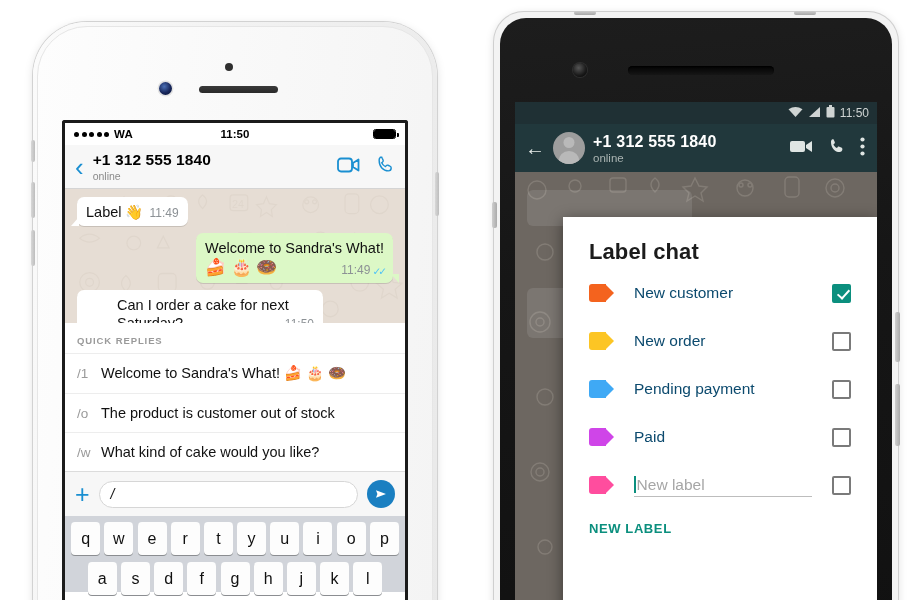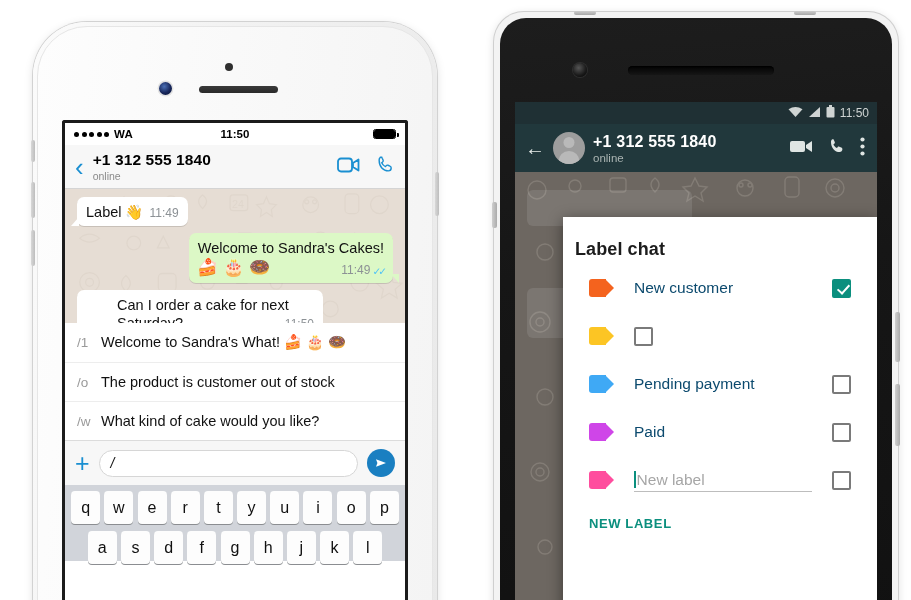"Welcome to Sandra's Cakes!" div { text: Cakes -> What }
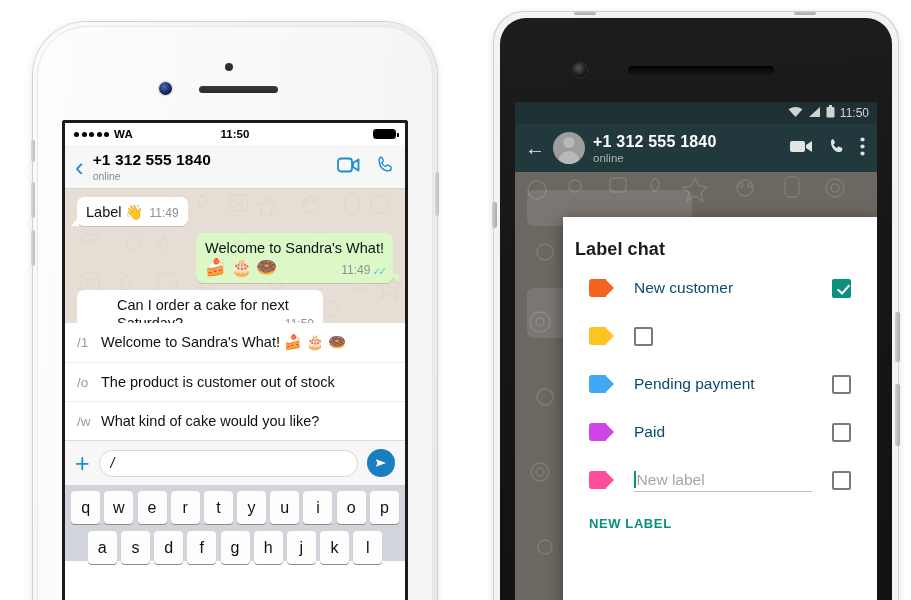"Label chat" .dlg-title { font-size: 18px -> 22px; padding: 0 26px 4px 12px -> 0 26px 4px 26px }
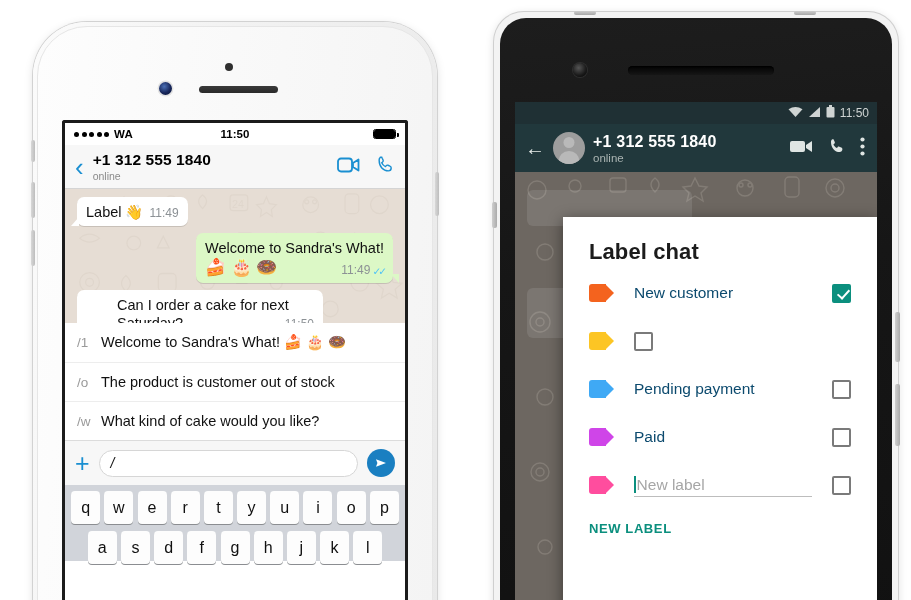"QUICK REPLIES" div.qr-title { html: none -> <div>QUICK REPLIES</div> }
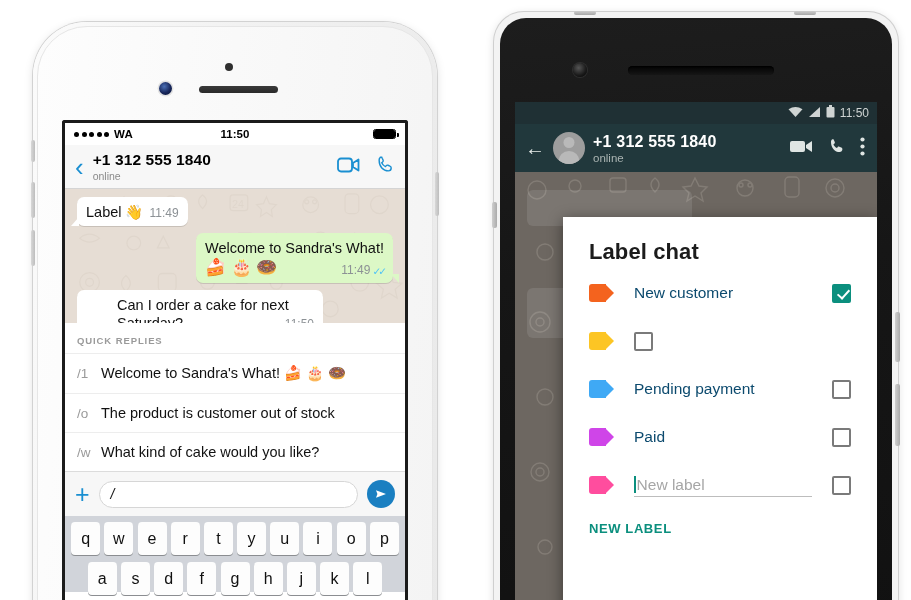"New order" span.lbl-name { html: none -> <span>New order</span> }
